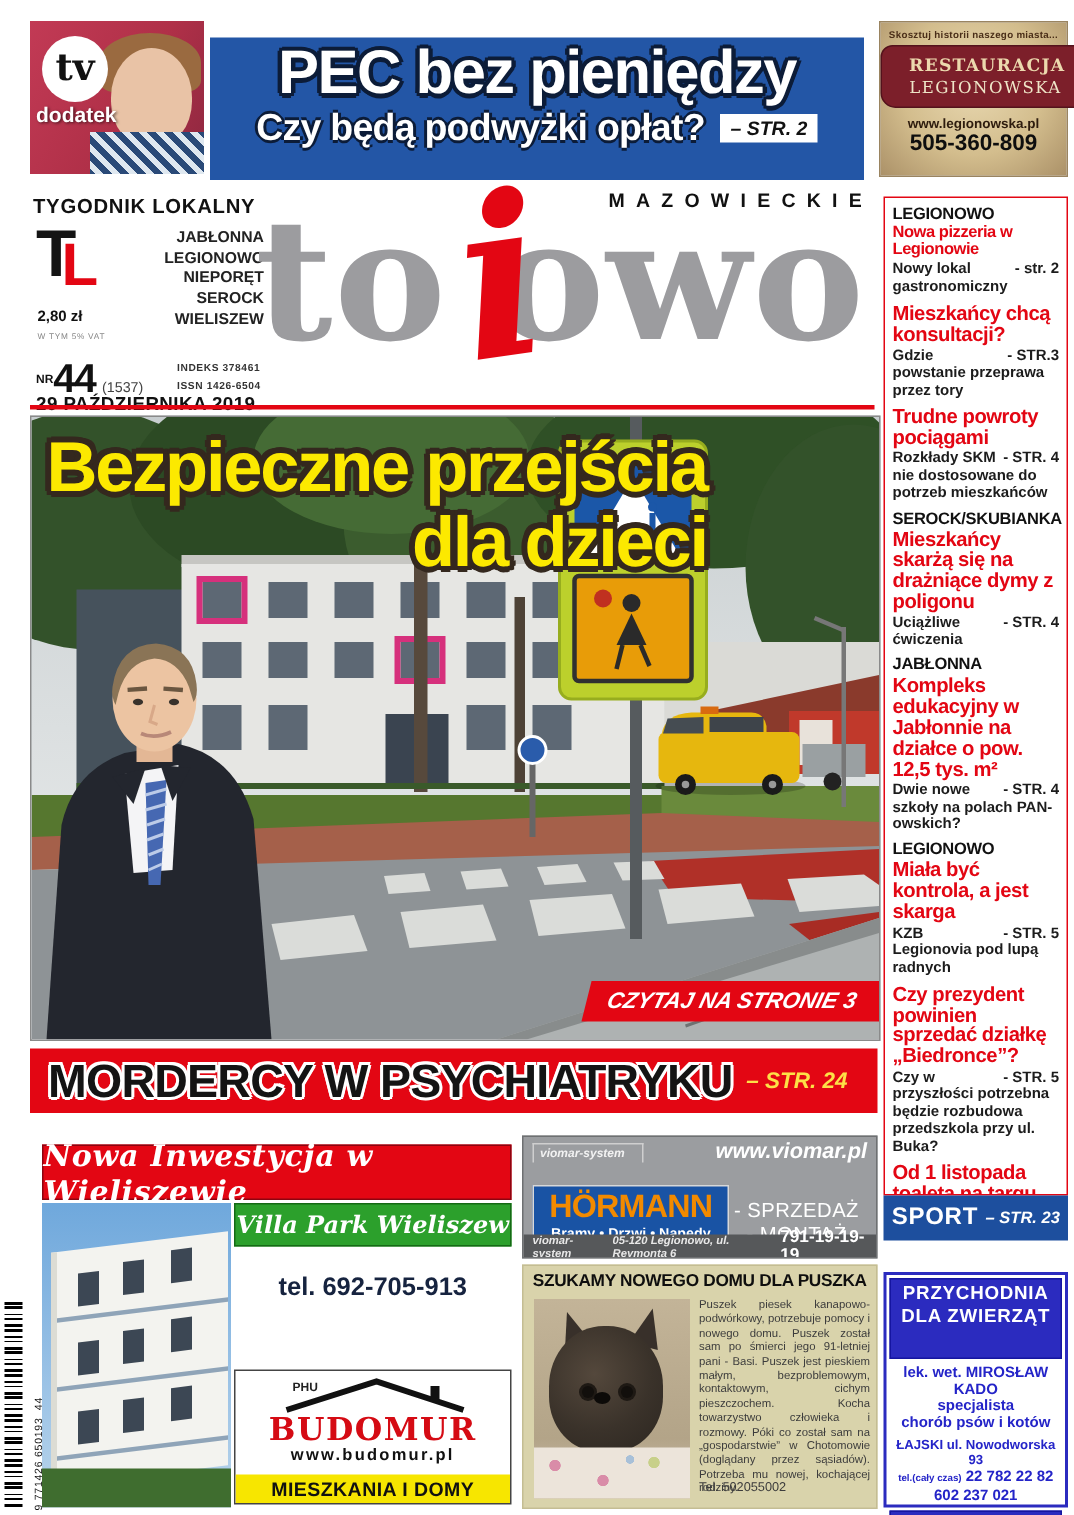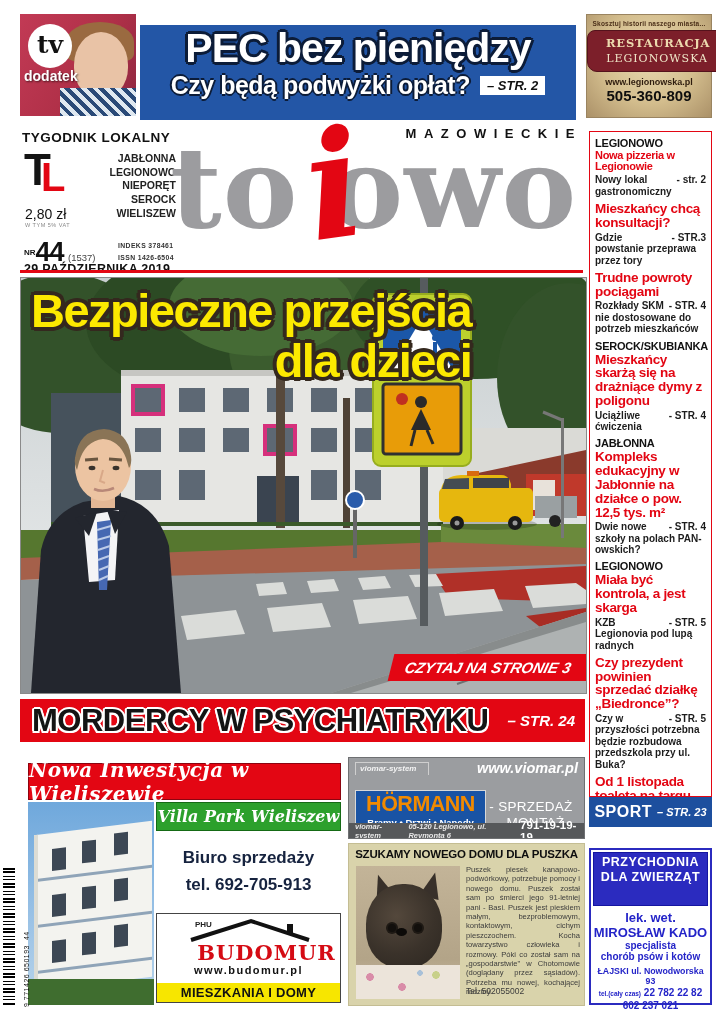"2,80 zł" .price { font-size: 14px -> 10px; font-weight: 400 -> 700 }
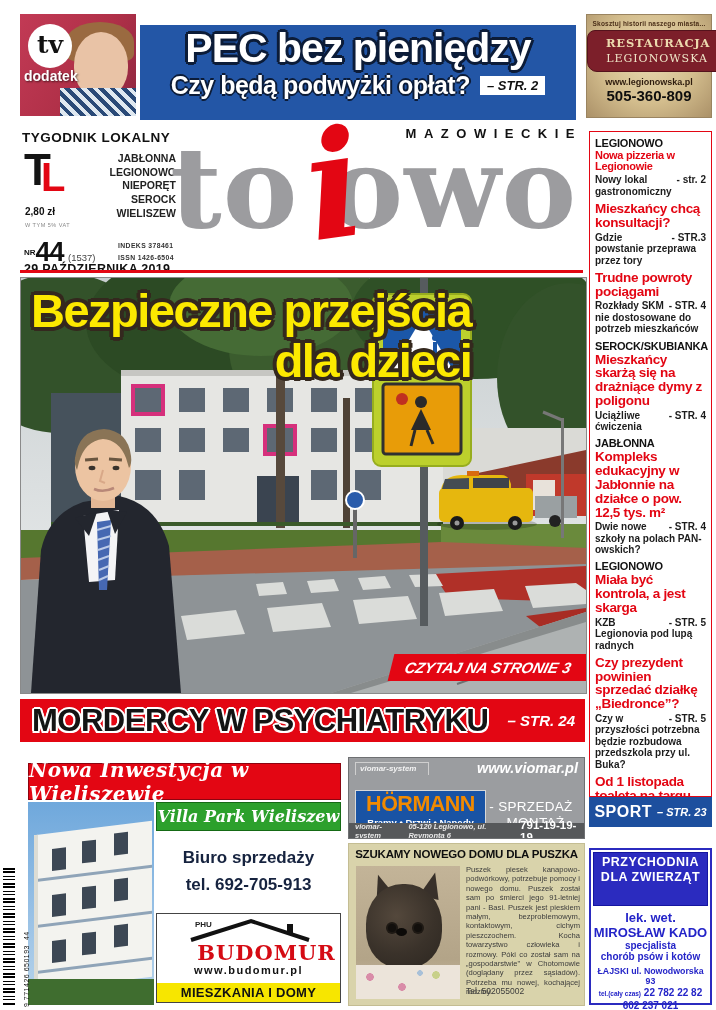"– STR. 24" .crime-ref { color: #ffffff -> #fde047; margin-right: 10px -> 20px }
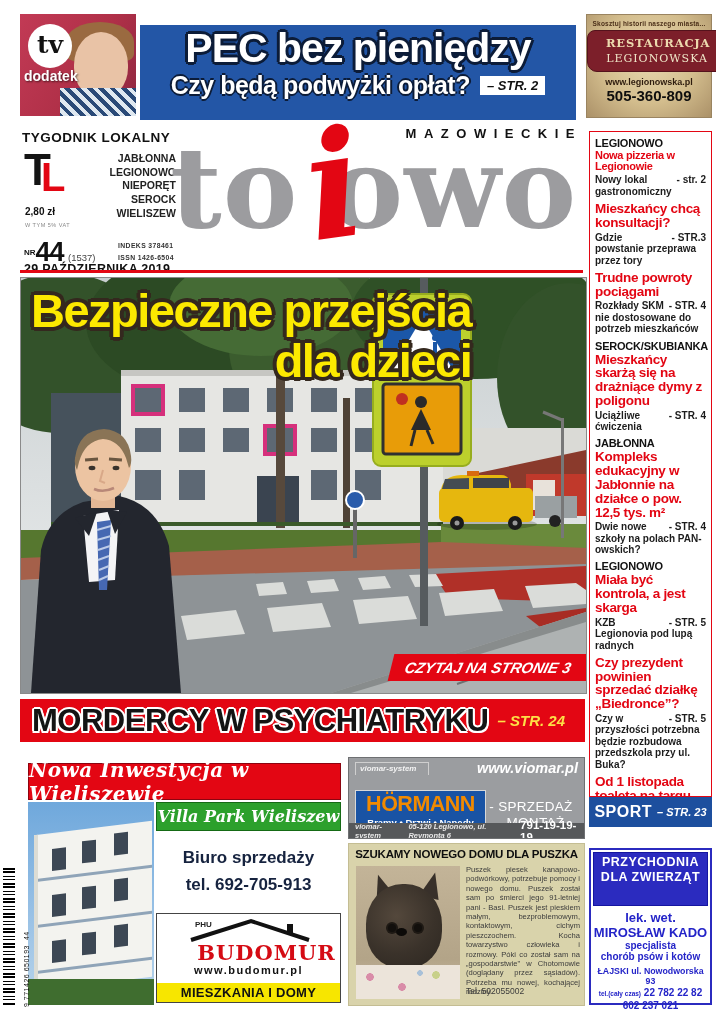"Biuro sprzedaży" div { html: <div>Biuro sprzedaży</div> -> none }
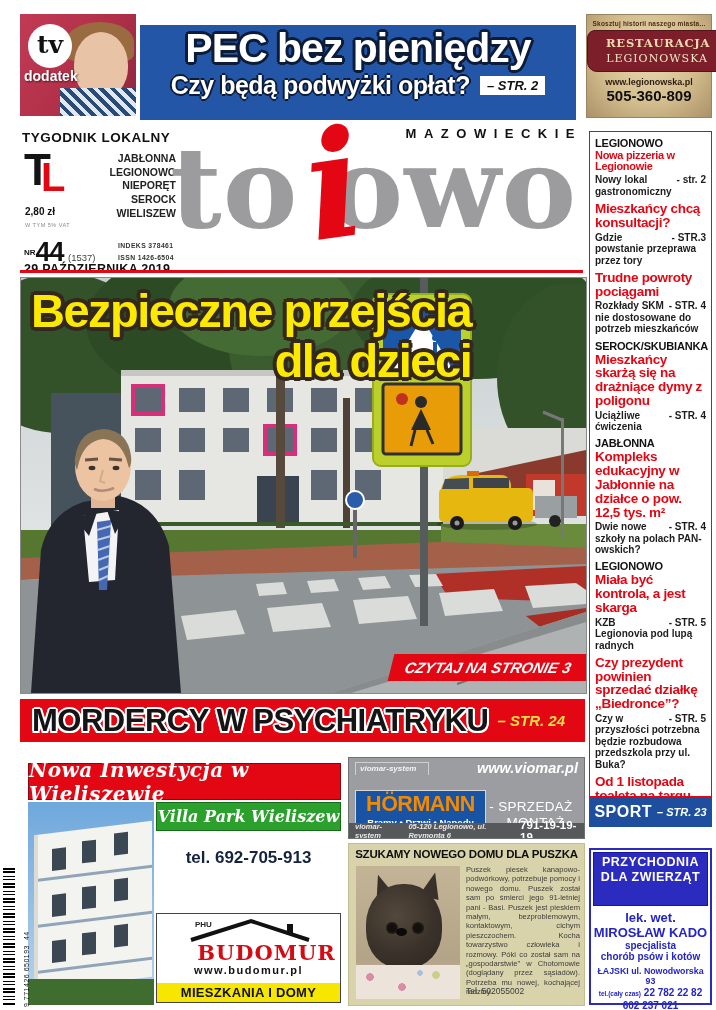"lek. wet. MIROSŁAW KADO" .vet-doc { font-size: 13px -> 10px }
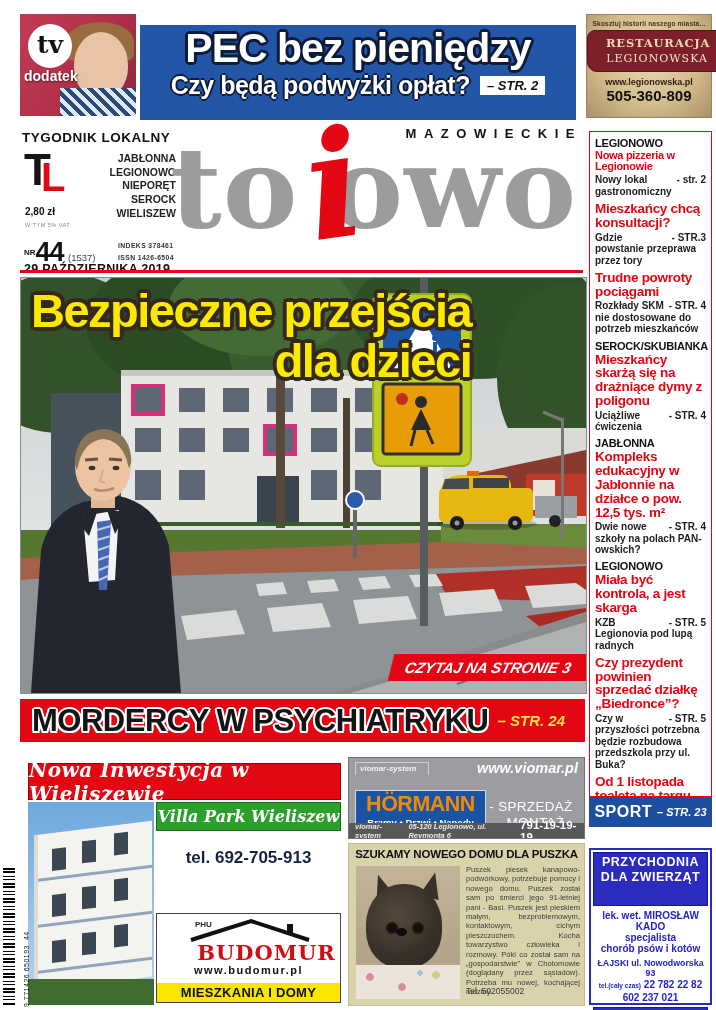"BUDOMUR" .bud-brand { left: 18px -> 0 }
